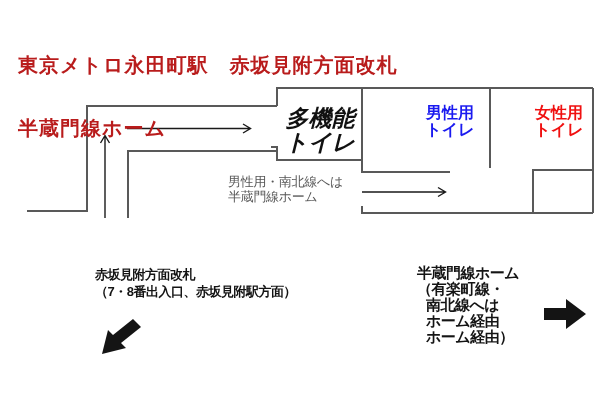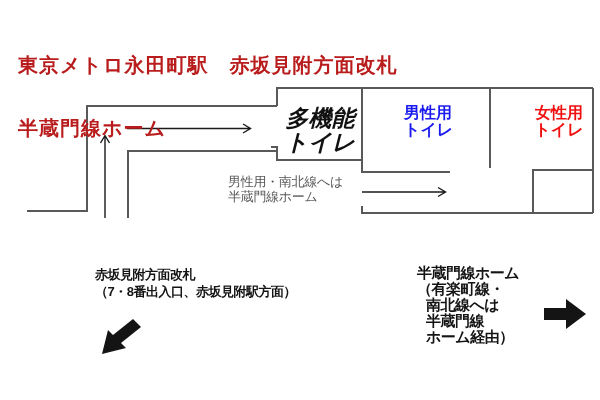"男性用" .mens-room { text-align: left -> center }
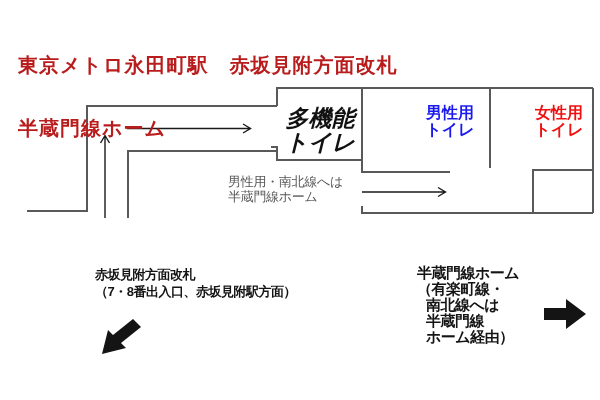"半蔵門線" div { text: 半蔵門線 -> ホーム経由 }
